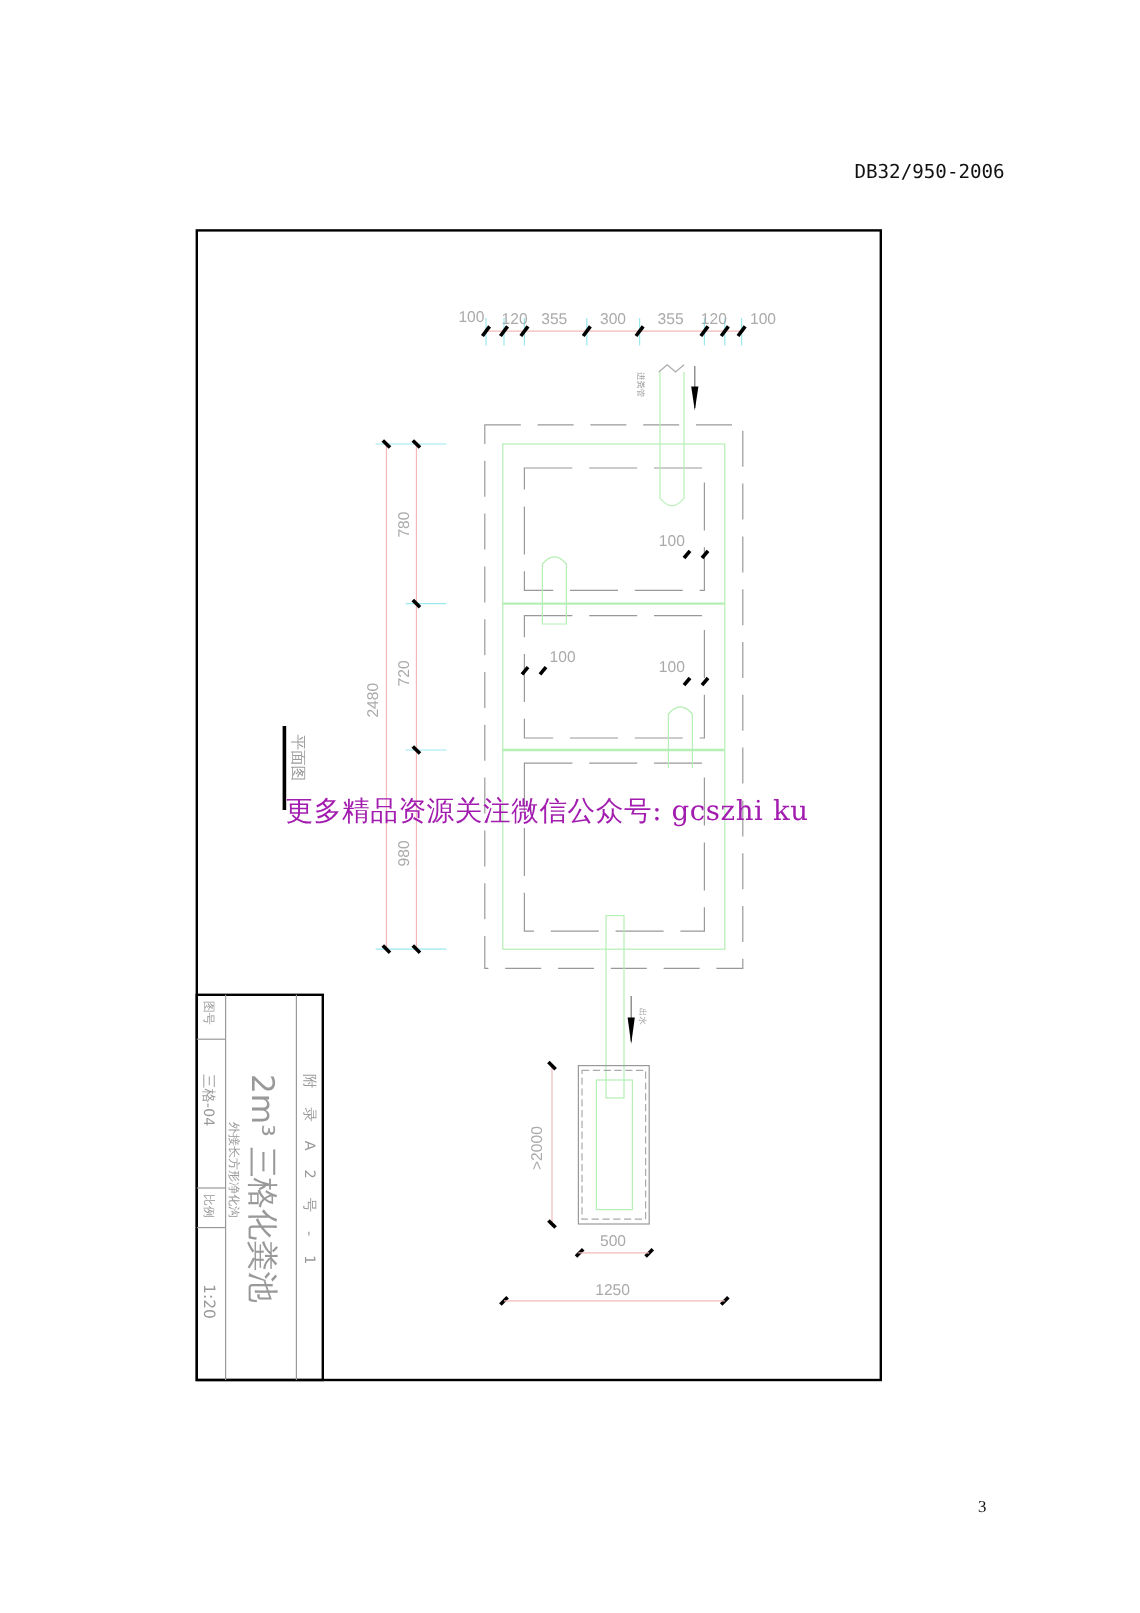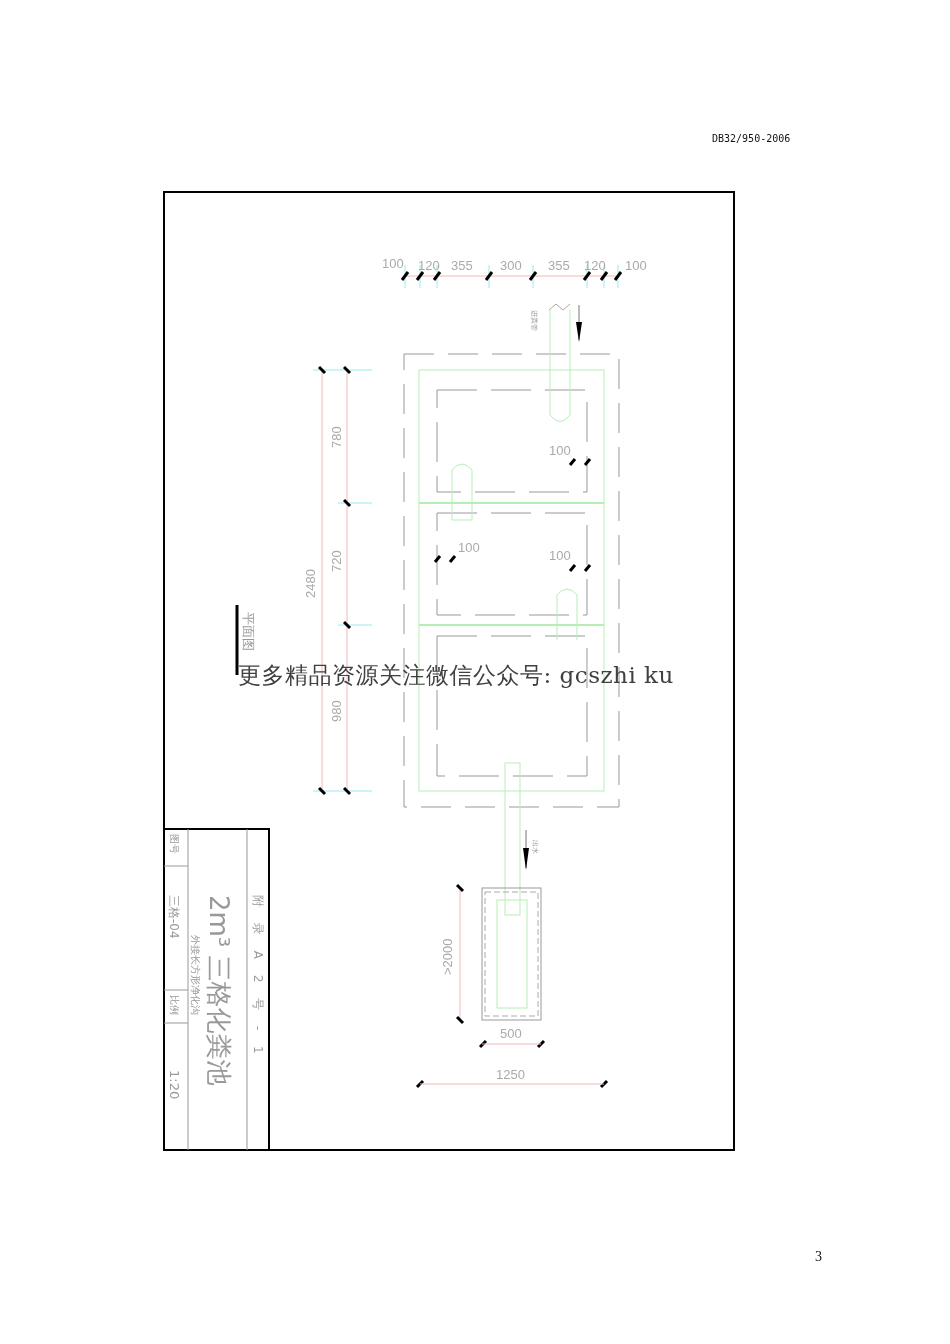"DB32/950-2006" .doc-code { font-size: 10px -> 16px }
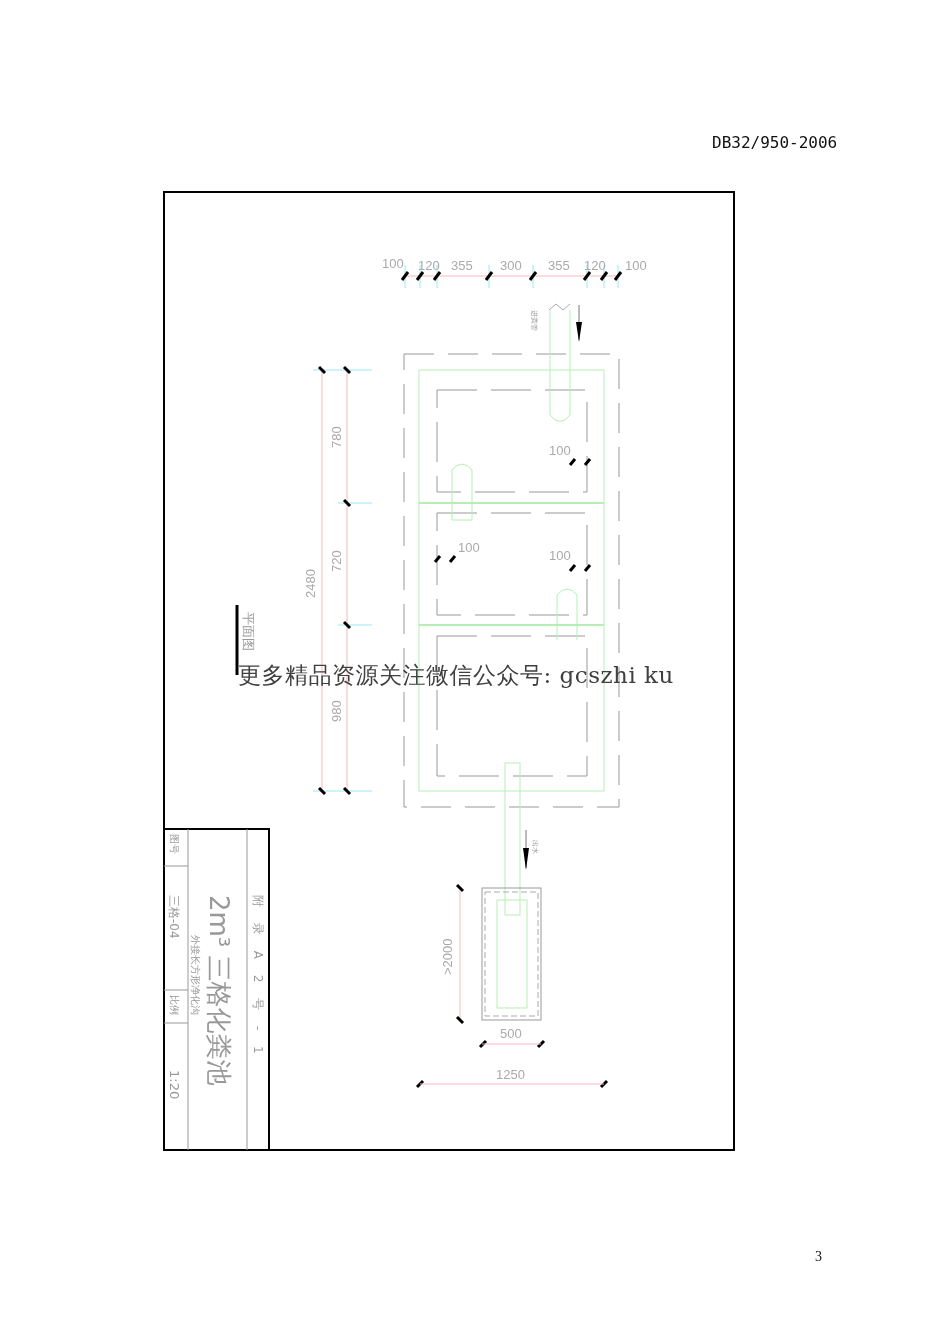"更多精品资源关注微信公众号: gcszhi ku" .watermark { color: #404040 -> #a21caf }
